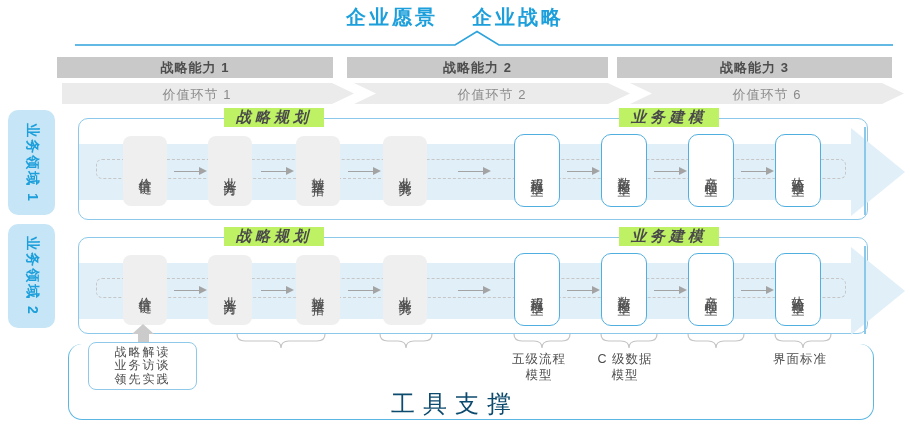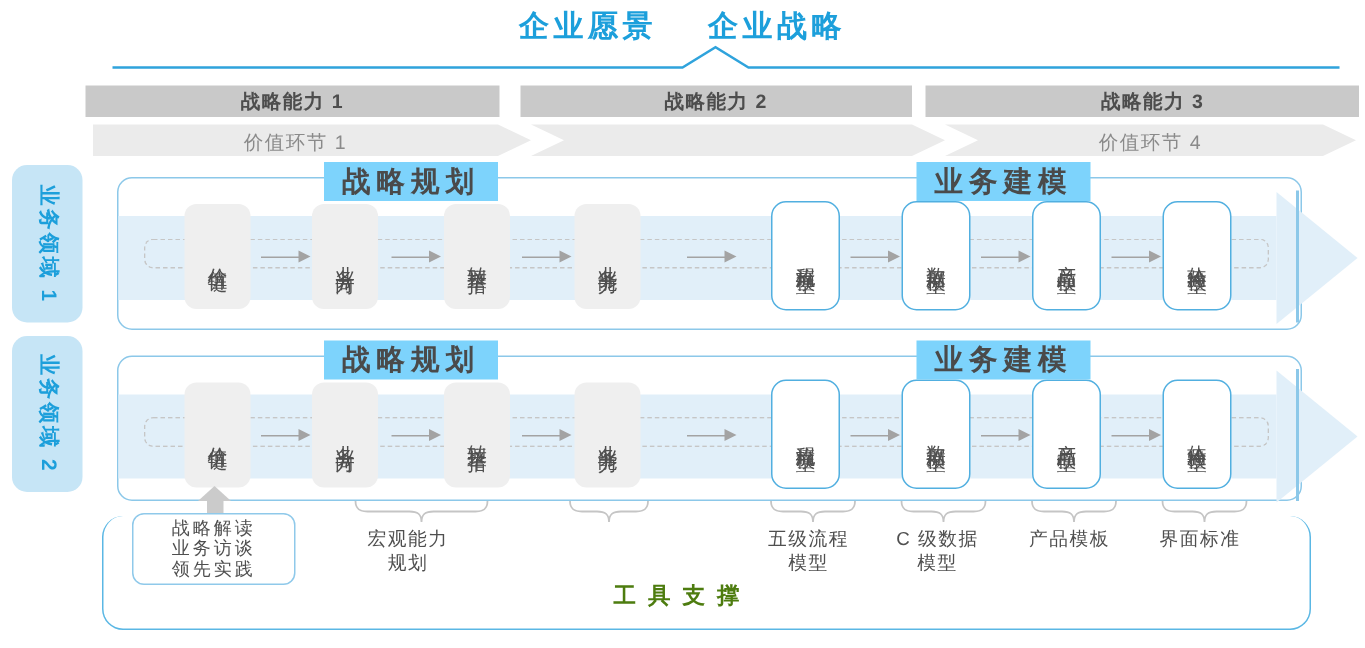"战略能力 3" div.abs { padding-left: 14px -> none }
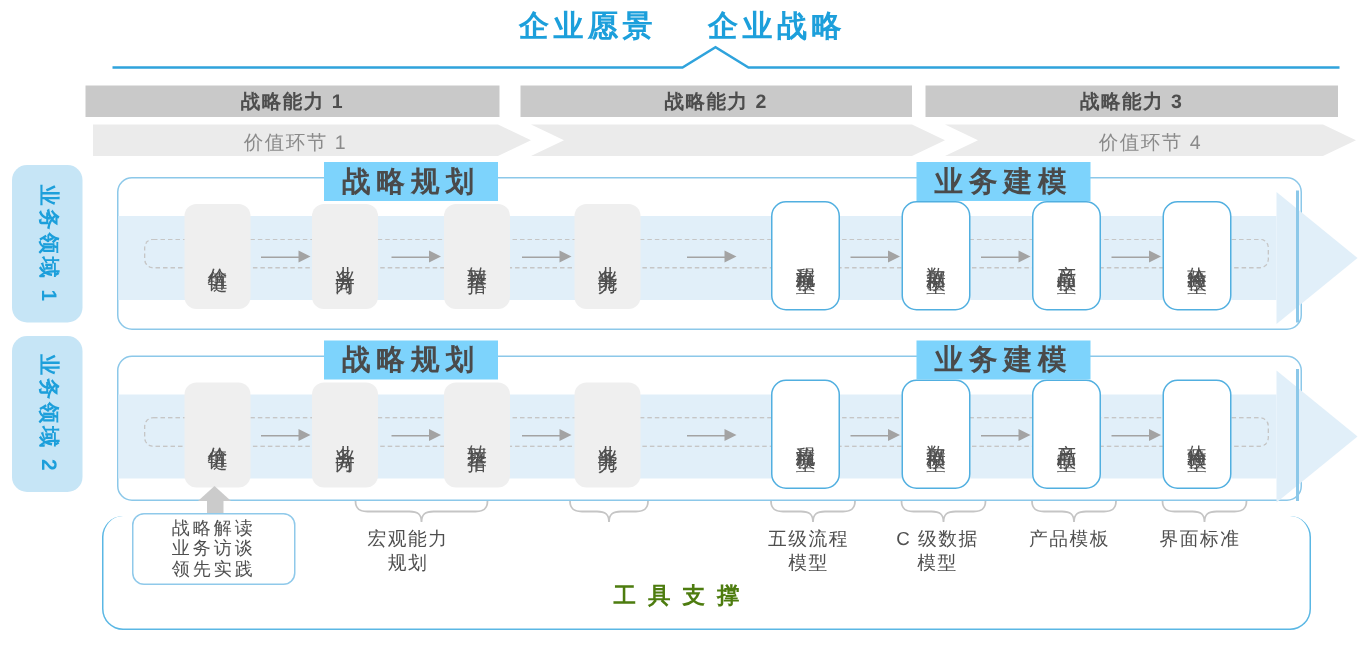"价值环节 2" div.abs { html: none -> <div>价值环节 2</div> }
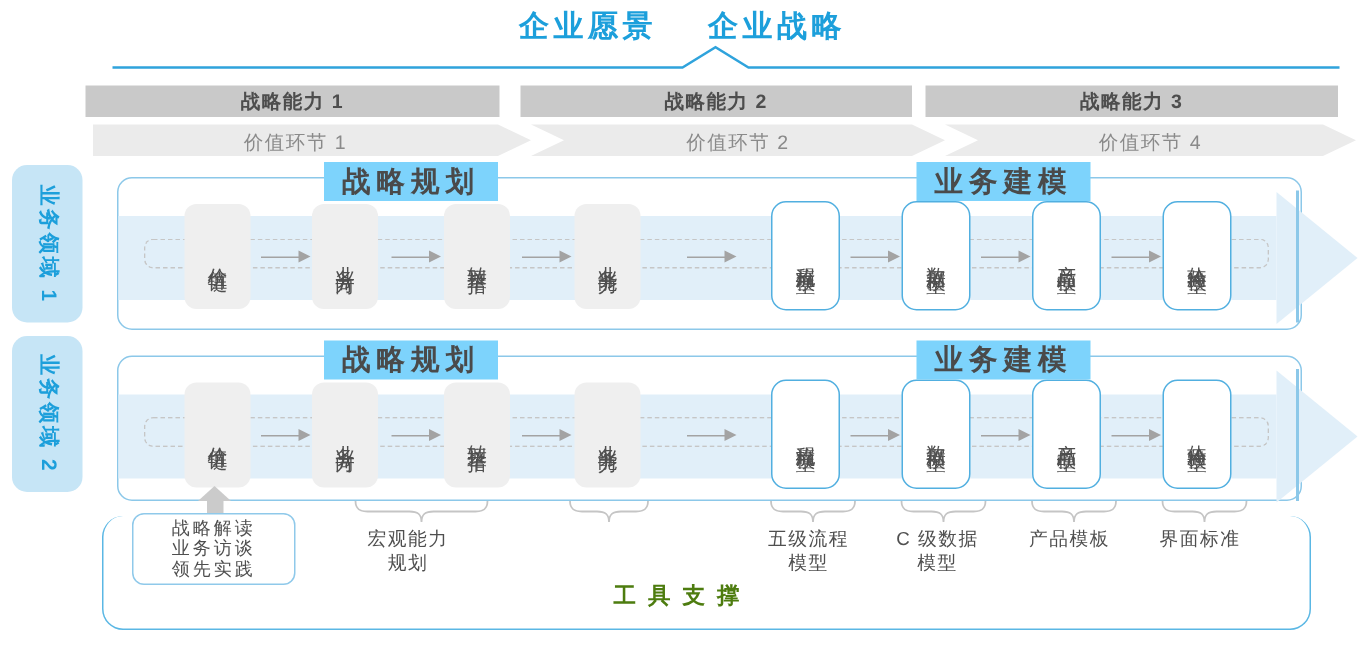"价值环节 4" div.abs { text: 4 -> 6 }
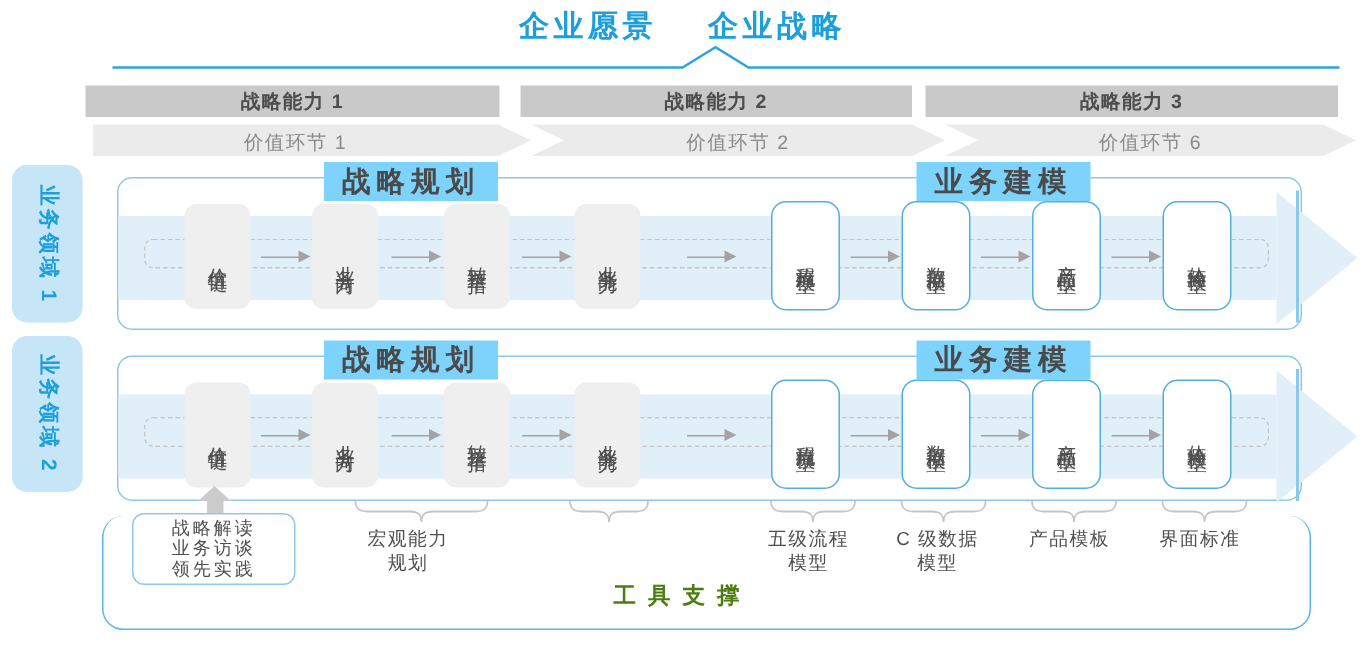"战略规划" .panel-title { background: #7dd3fc -> #bef264; font-size: 19px -> 15px; font-style: none -> italic }
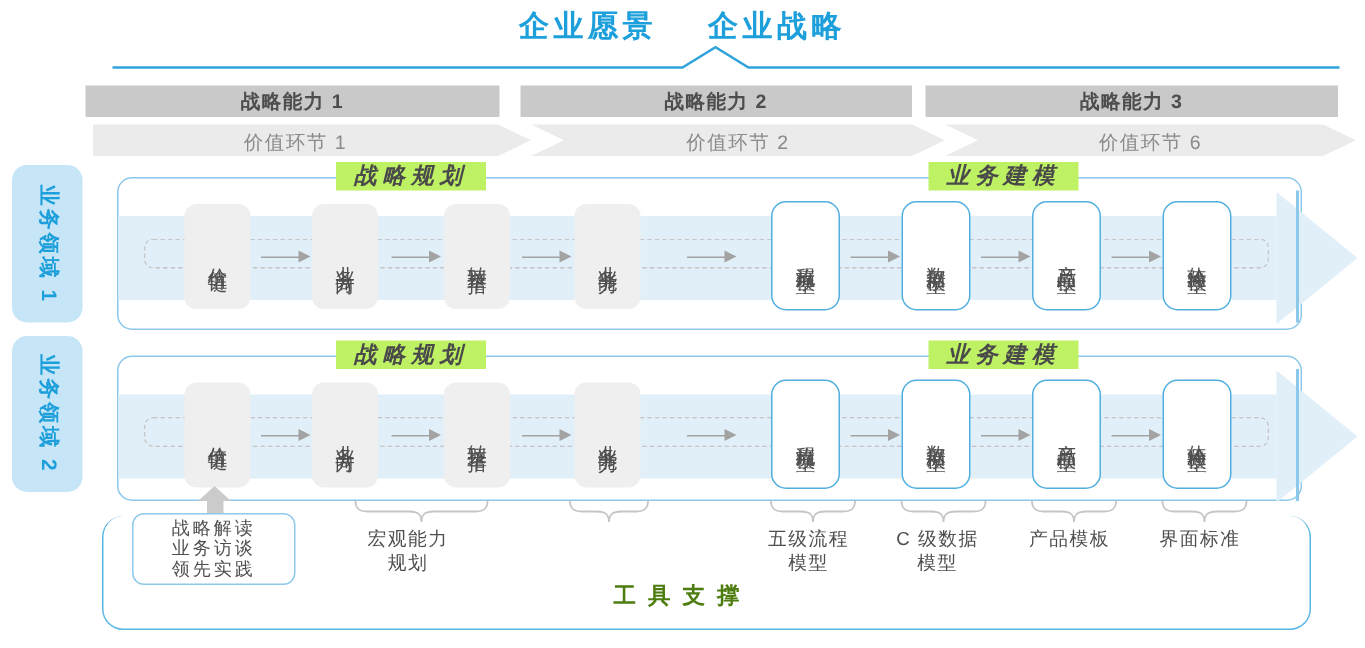"宏观能力" div.abs { html: <div>宏观能力 规划</div> -> none }
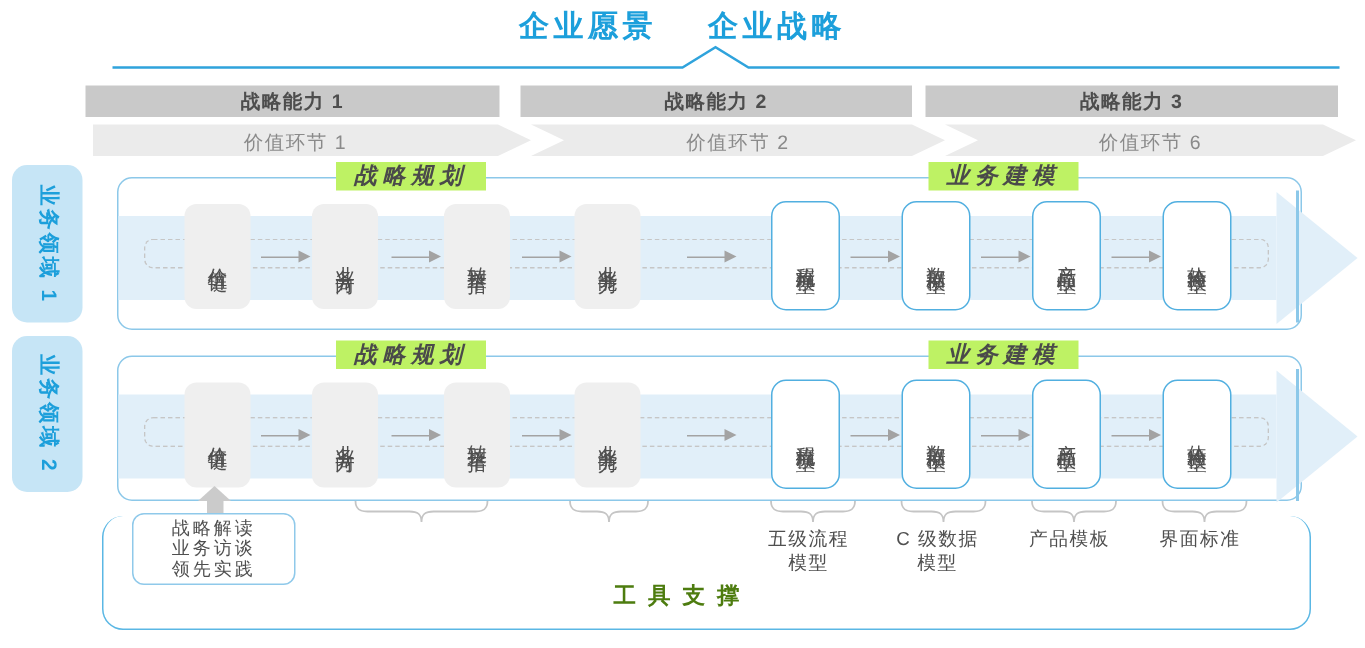"产品模板" div.abs { html: <div>产品模板</div> -> none }
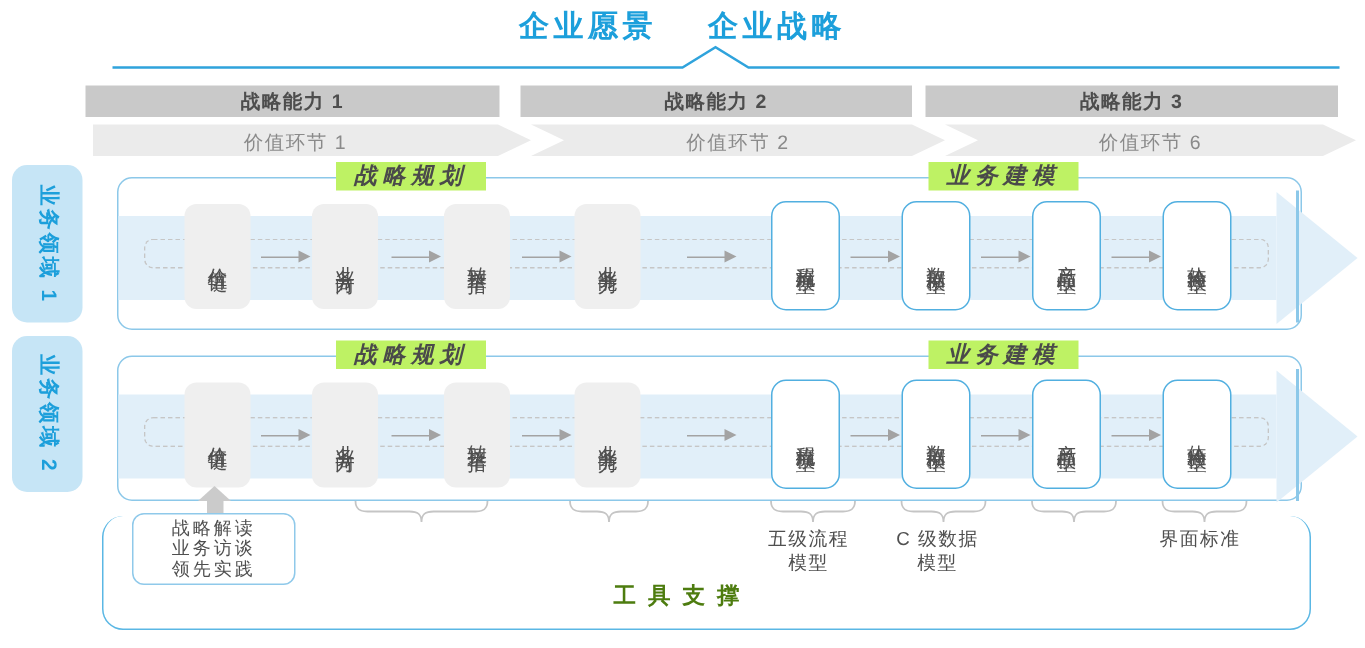"工具支撑" .tool-title { color: #4d7c0f -> #0c4a6e; font-size: 15px -> 24px; font-weight: bold -> normal }
